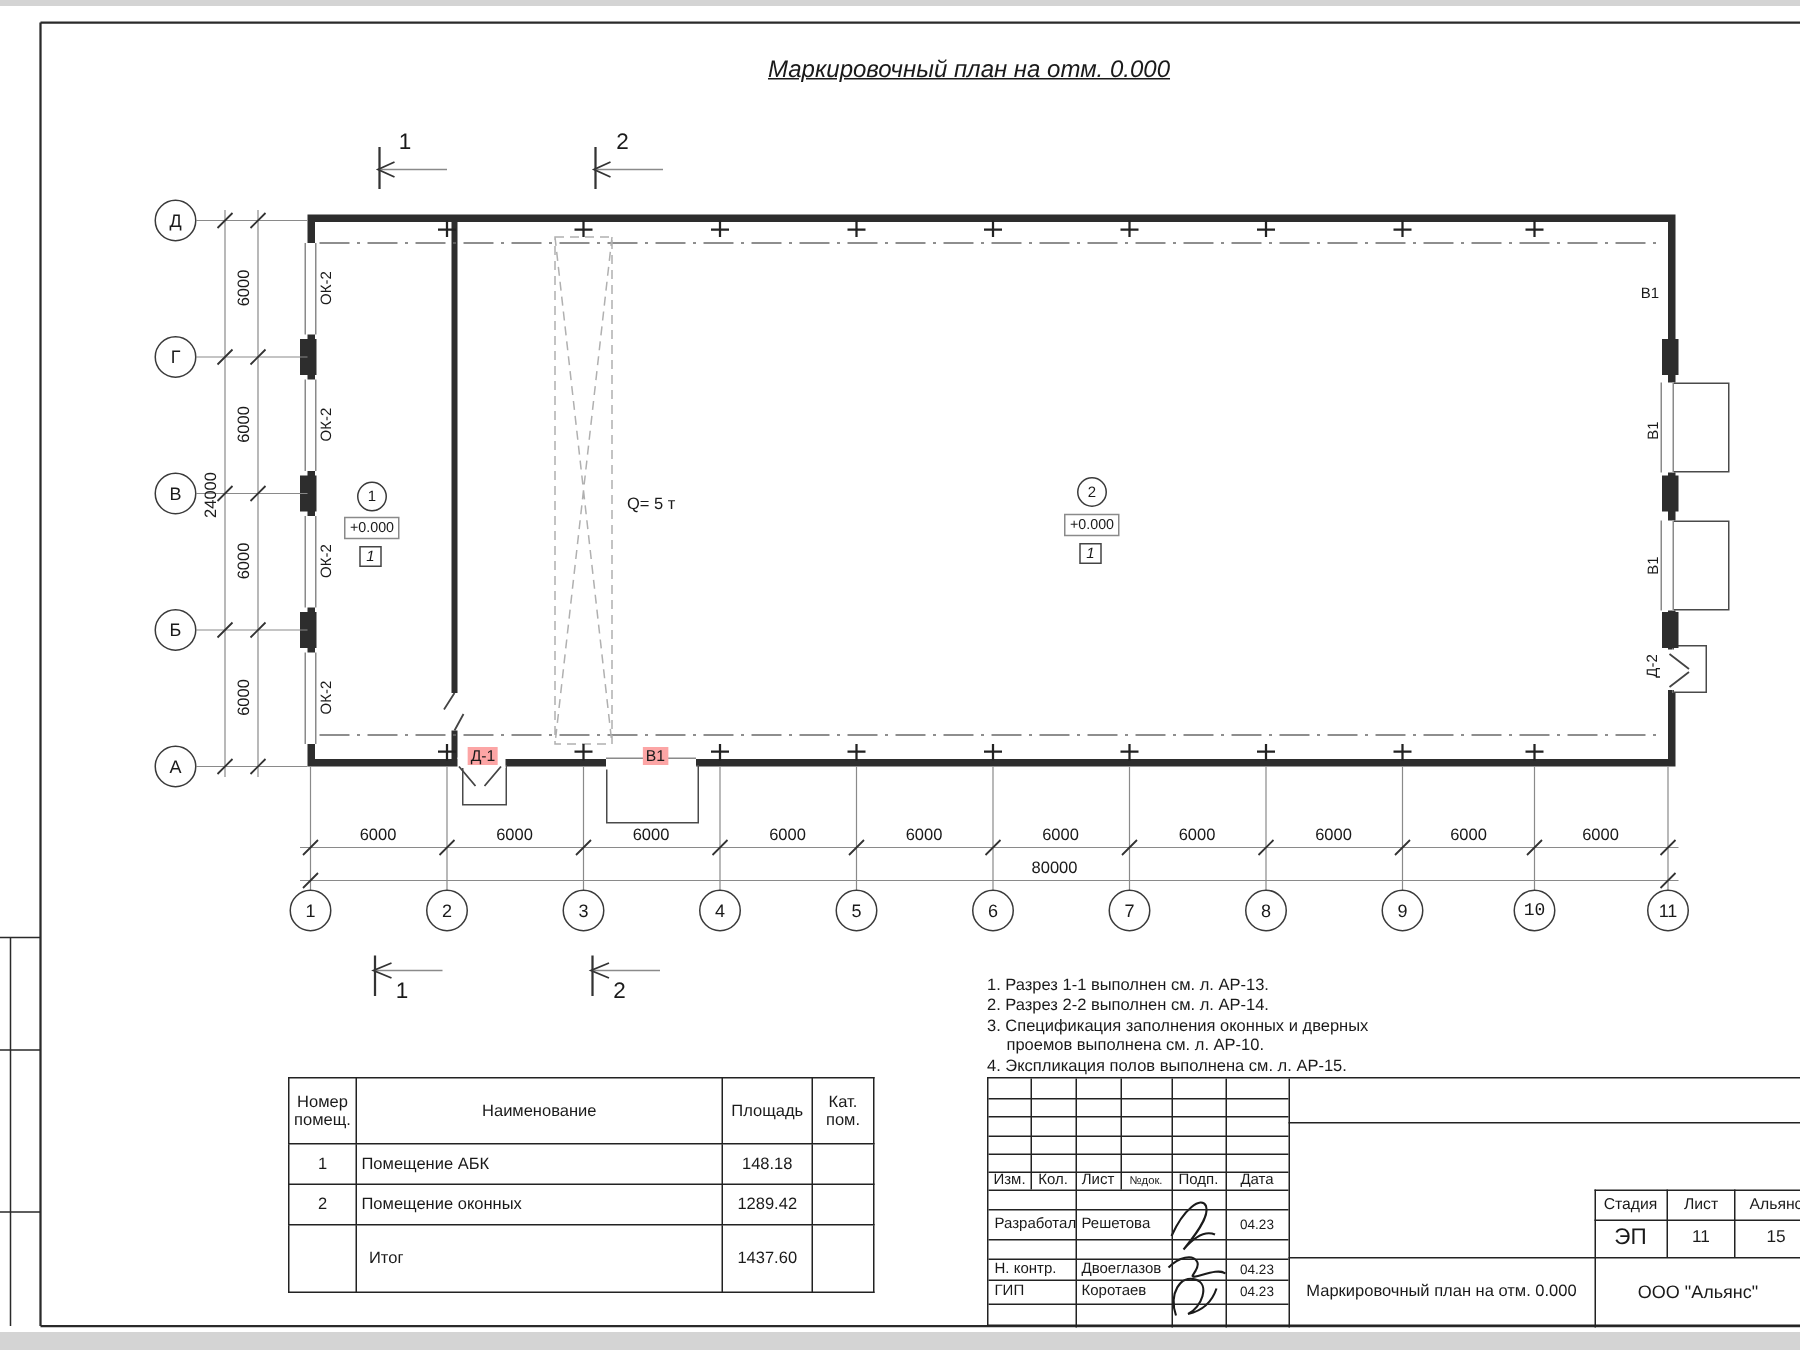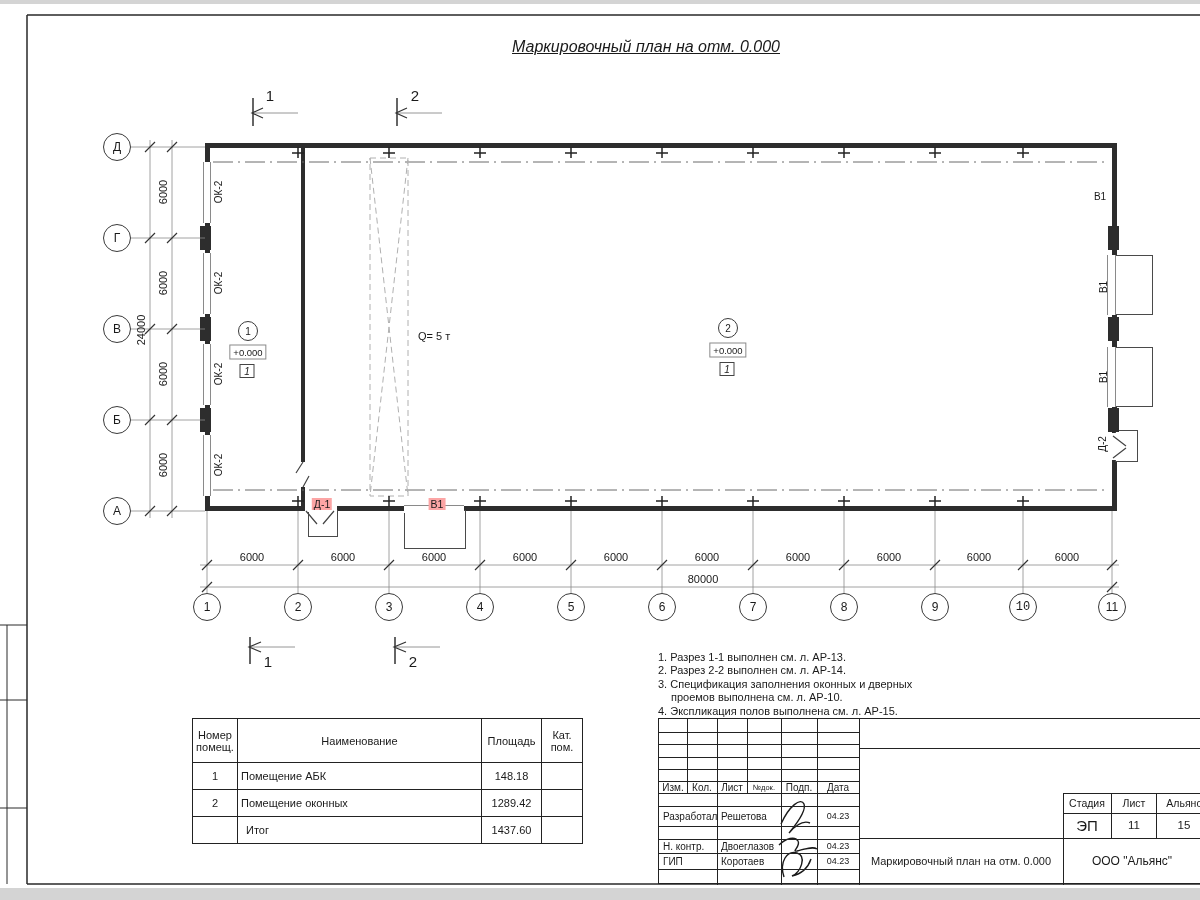"Итог" tr { height: 27px -> 45px }
